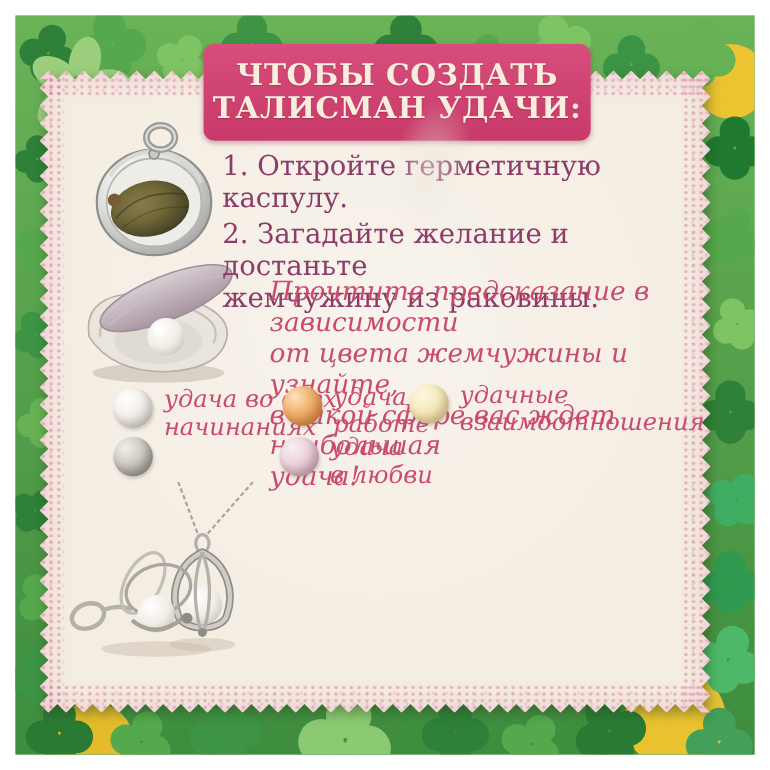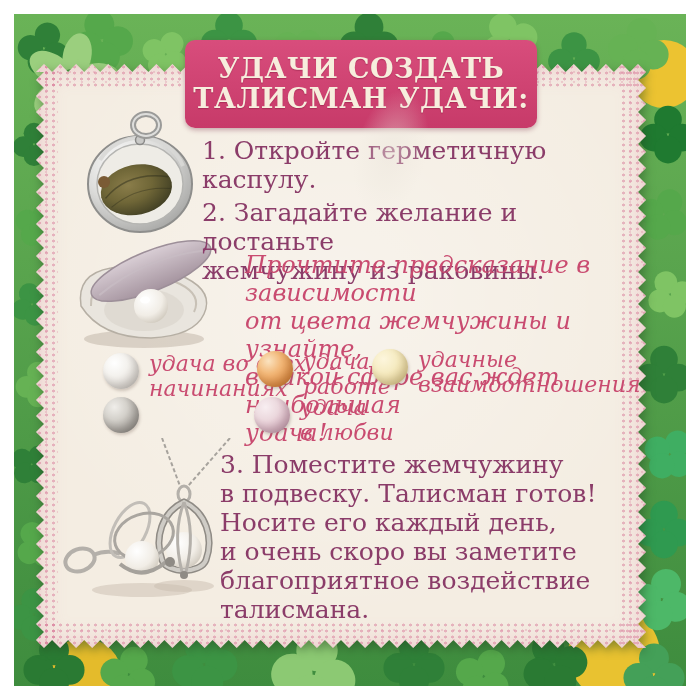"УДАЧИ СОЗДАТЬ" span { text: УДАЧИ -> ЧТОБЫ }
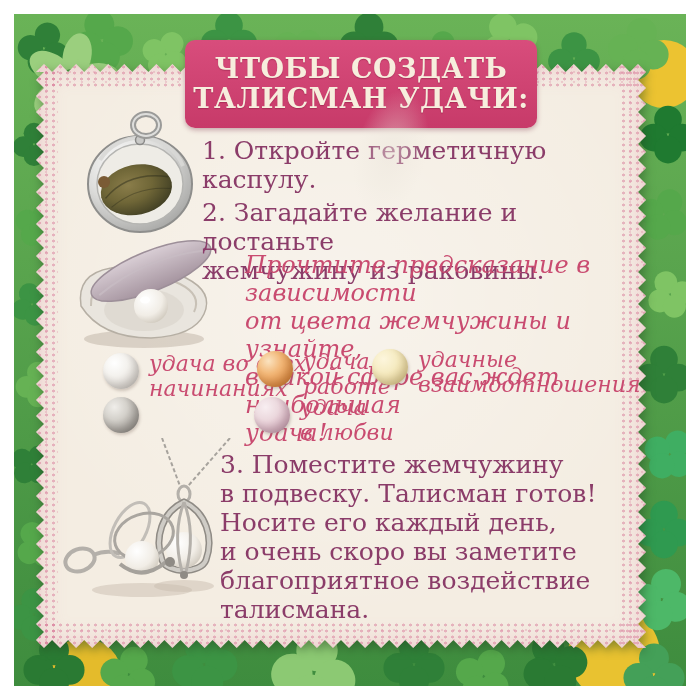"3. Поместите жемчужину" div.step { html: <div>3. Поместите жемчужину в подвеску. Талисман готов! Носите его каждый день, и очень скоро вы заметите благоприятное воздействие талисмана.</div> -> none }
